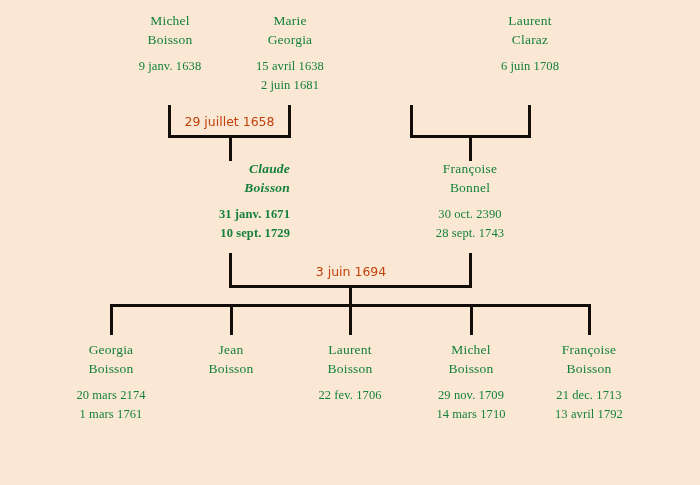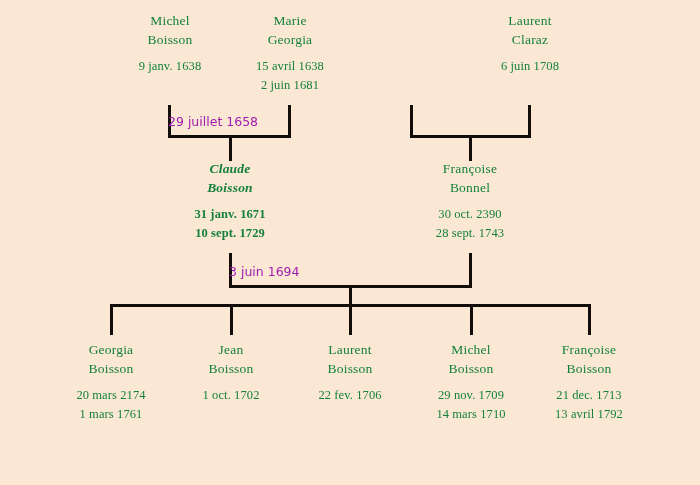"29 juillet 1658" .union-label { color: #a21caf -> #c2410c; text-align: left -> center }
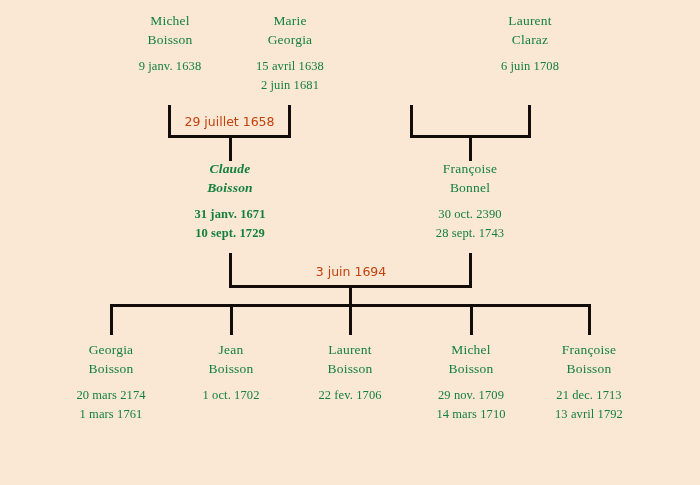"Claude" .person.highlight .nm, .person.highlight .dt { text-align: none -> right }
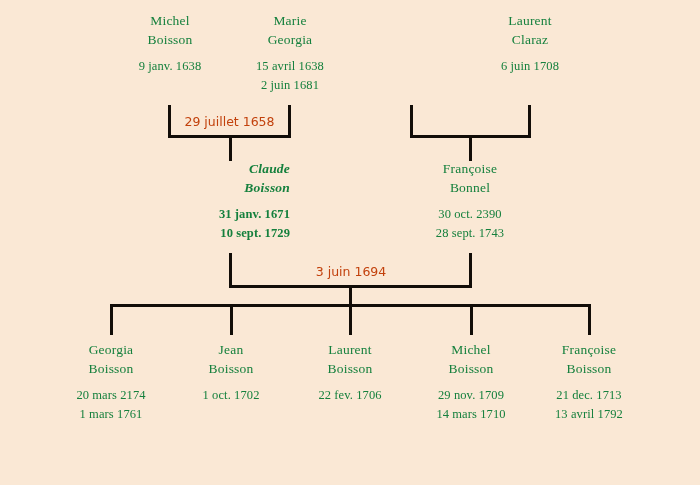"1 oct. 1702" div.dt { html: <div>1 oct. 1702</div> -> none }
